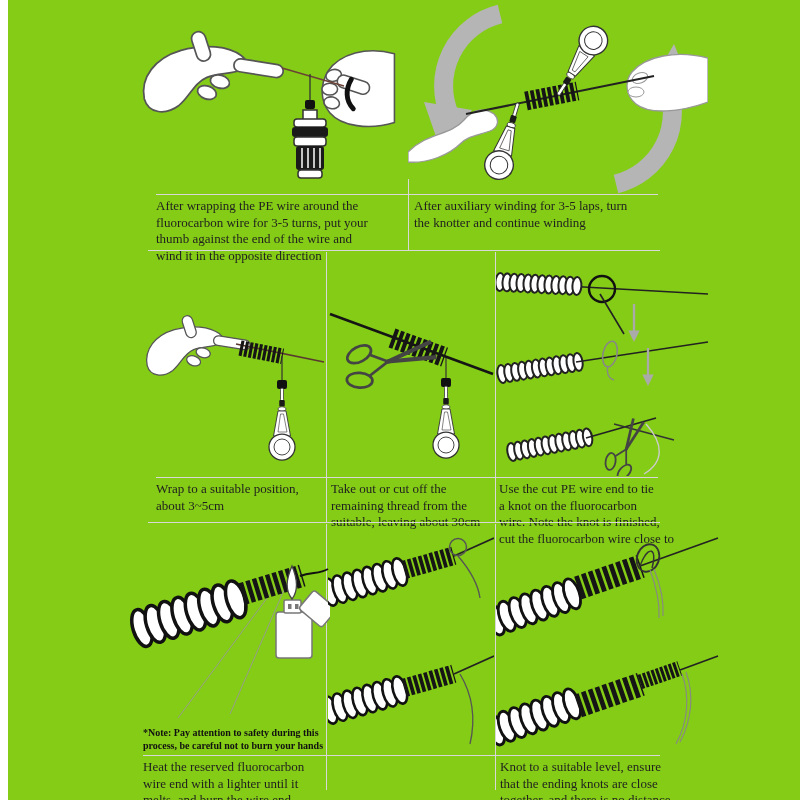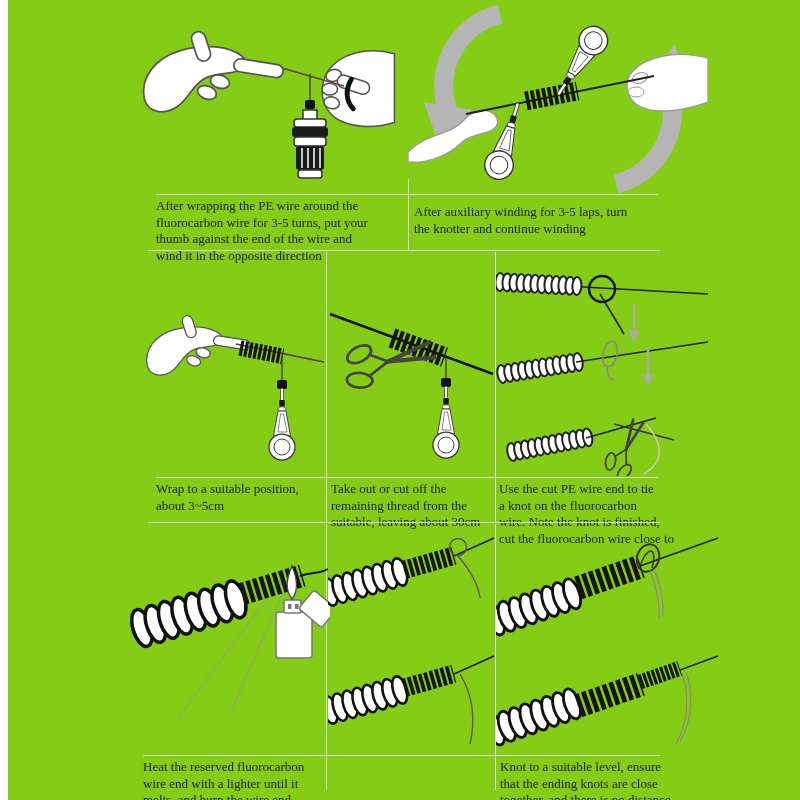"After auxiliary winding for 3-5" div.caption { top: 204px -> 198px }
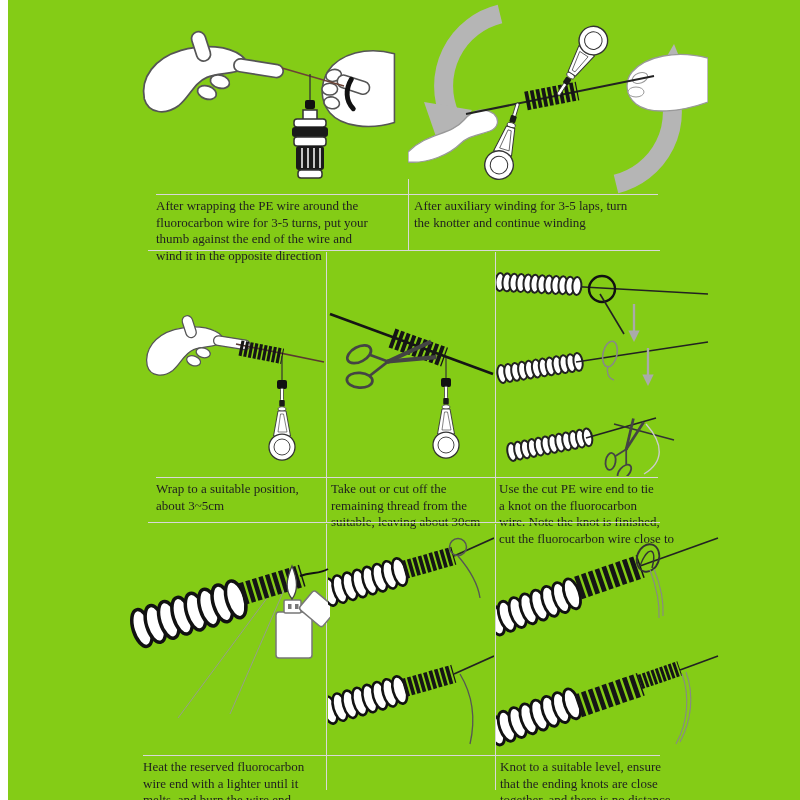"*Note: Pay attention to safety" div.note { html: none -> <div>*Note: Pay attention to safety during this process, be careful not to burn your hands</div> }
